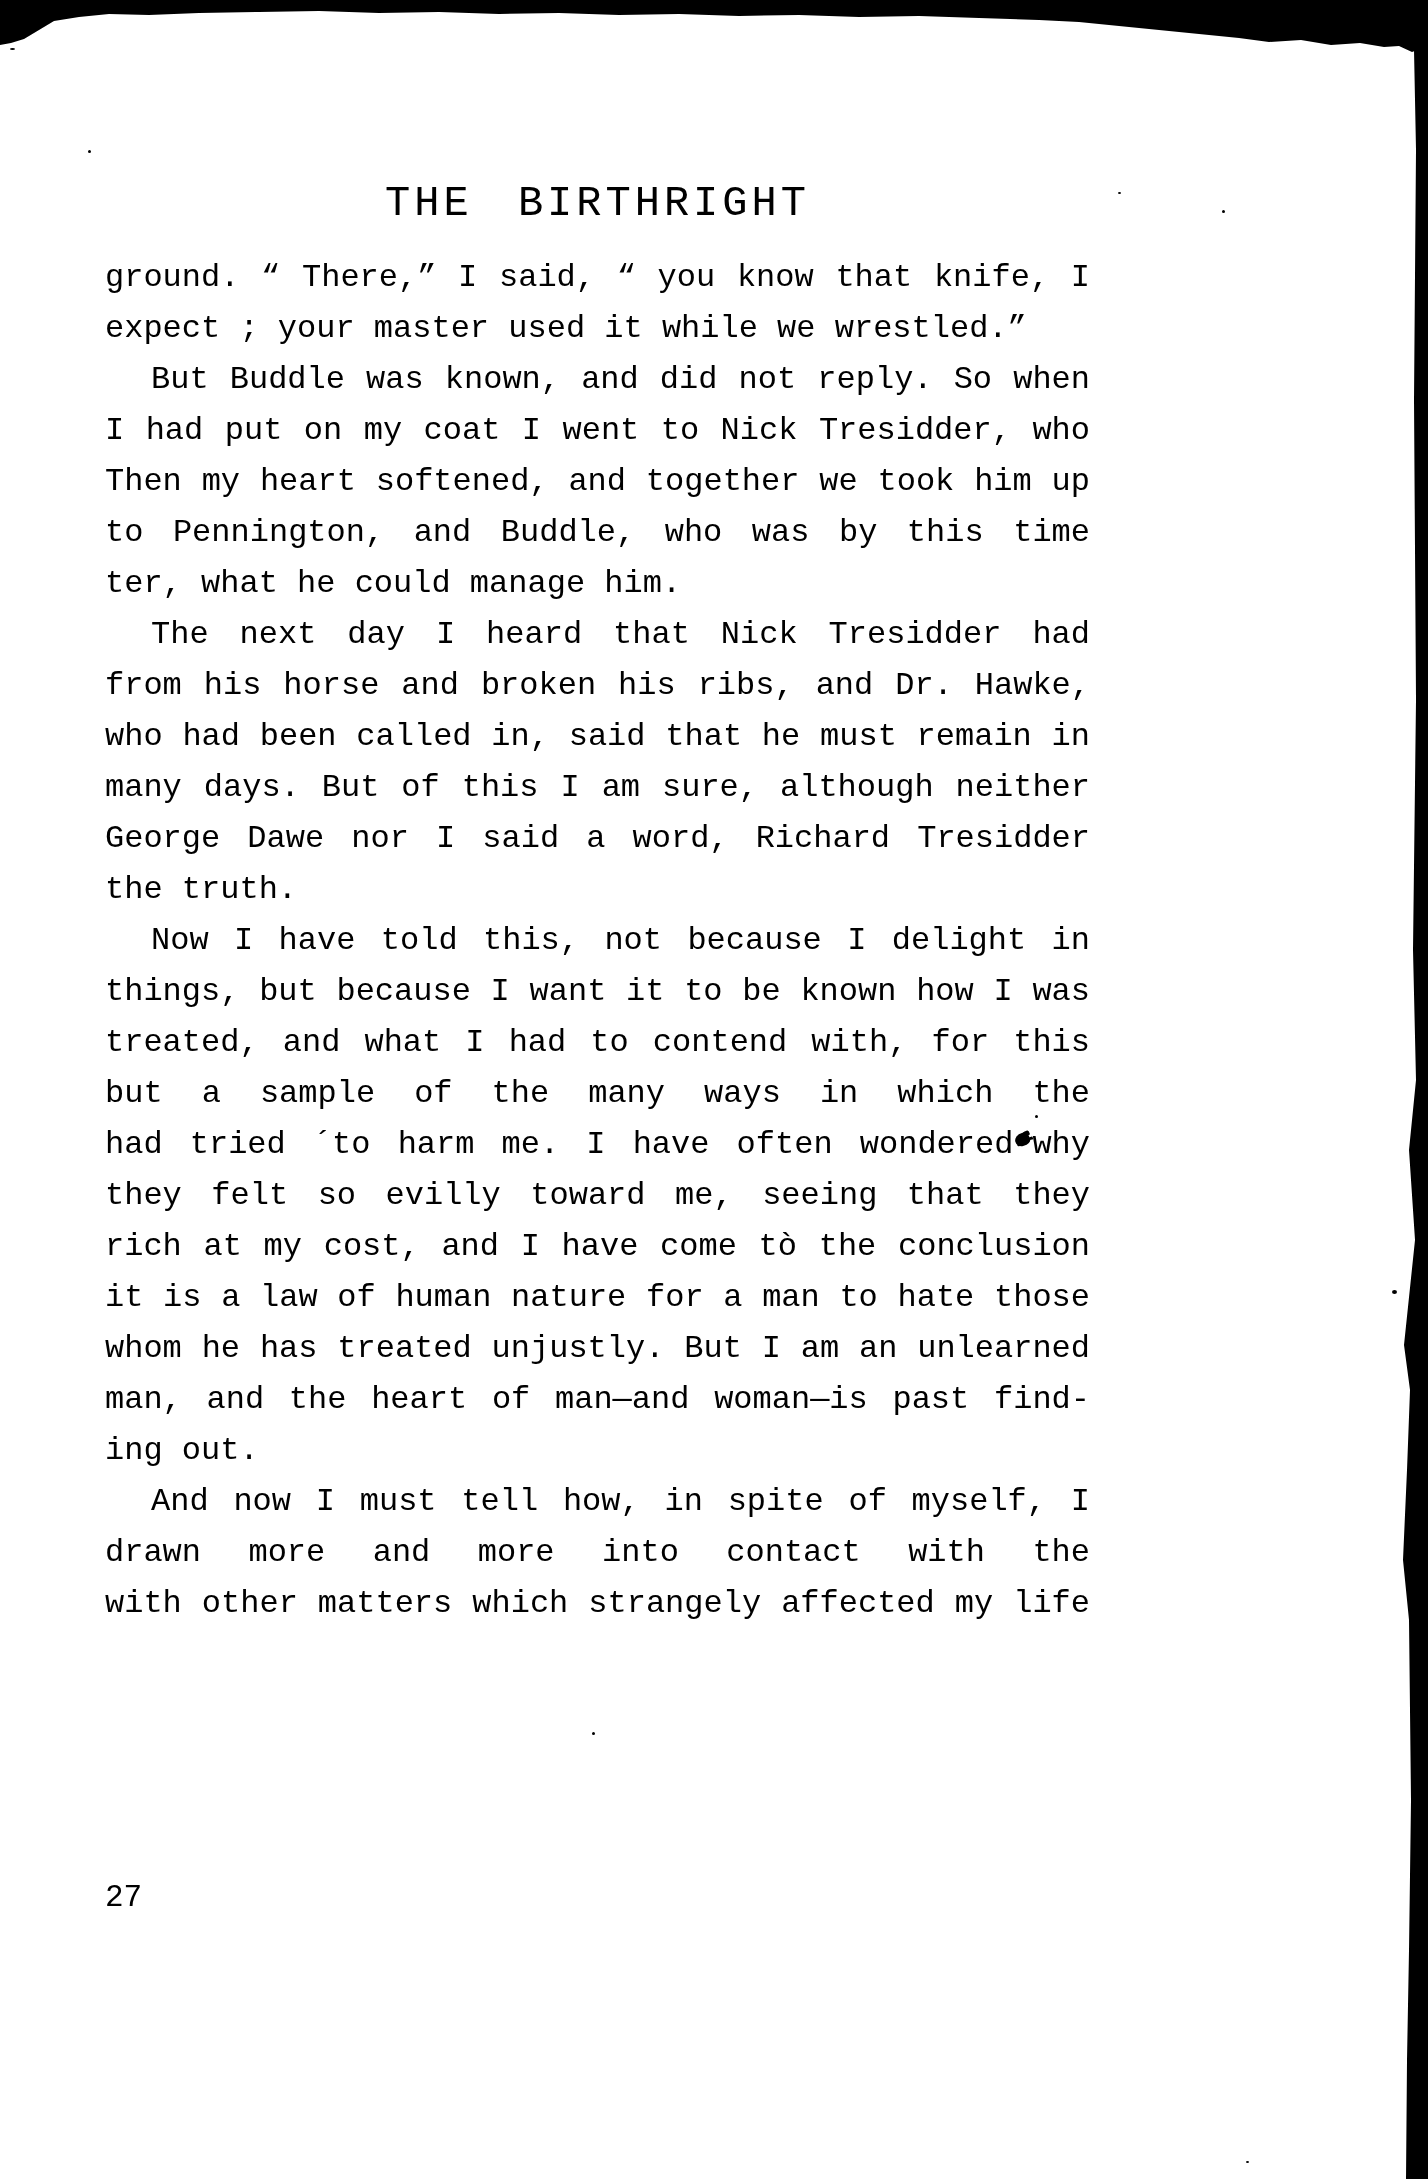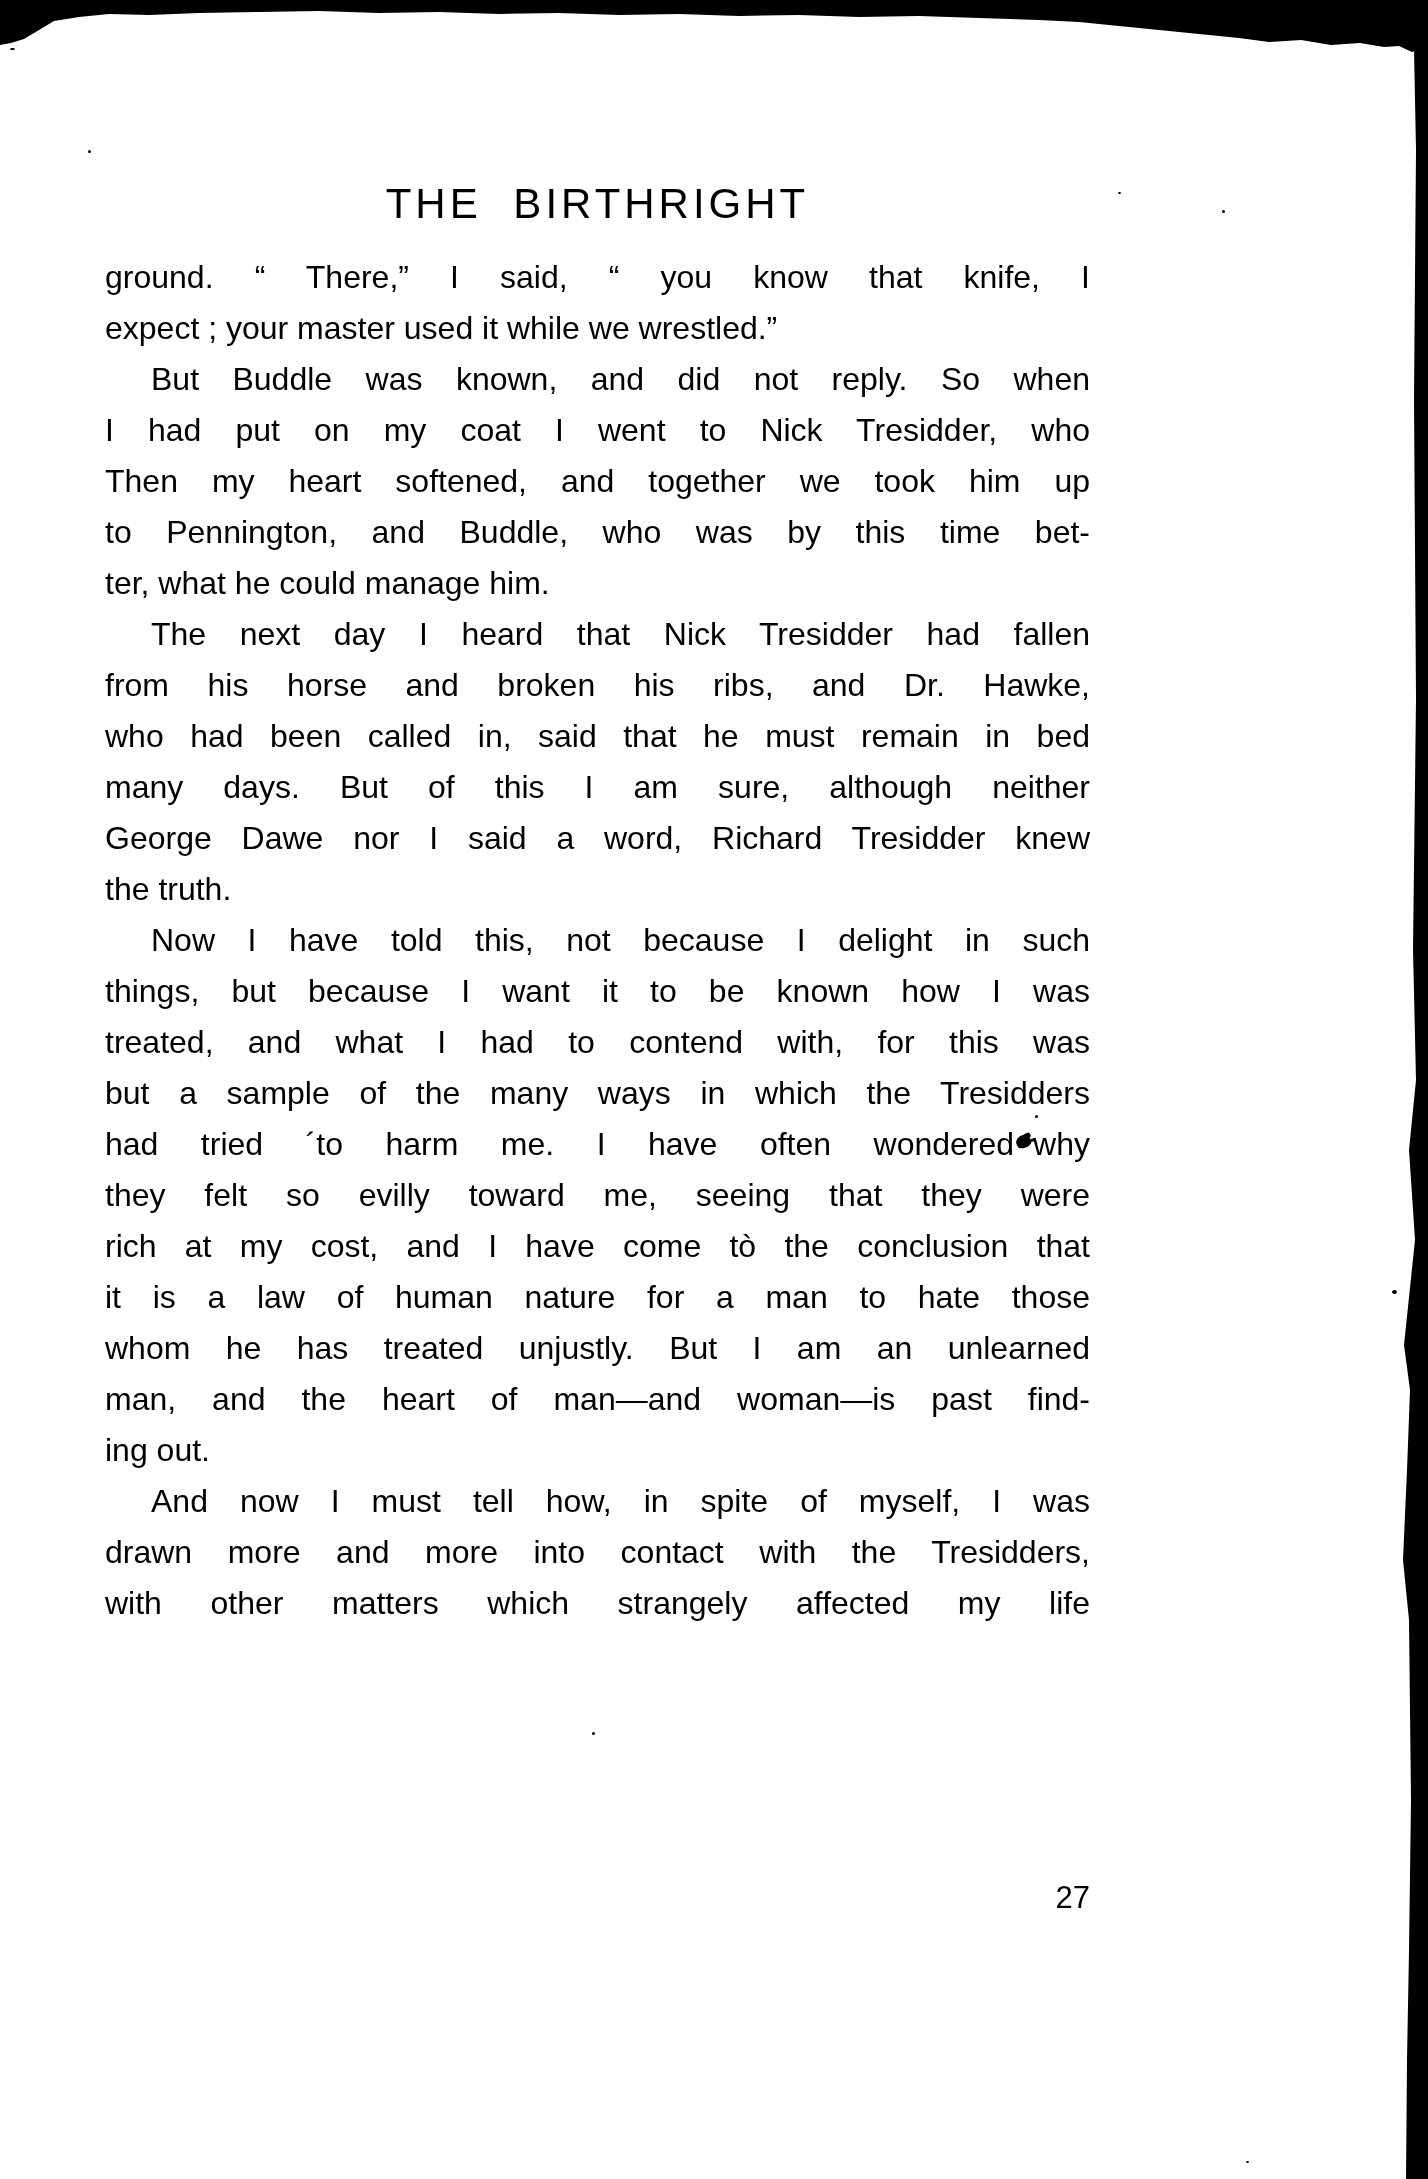"THE BIRTHRIGHT" .page { font-family: Liberation Sans, sans-serif -> Liberation Mono, monospace }
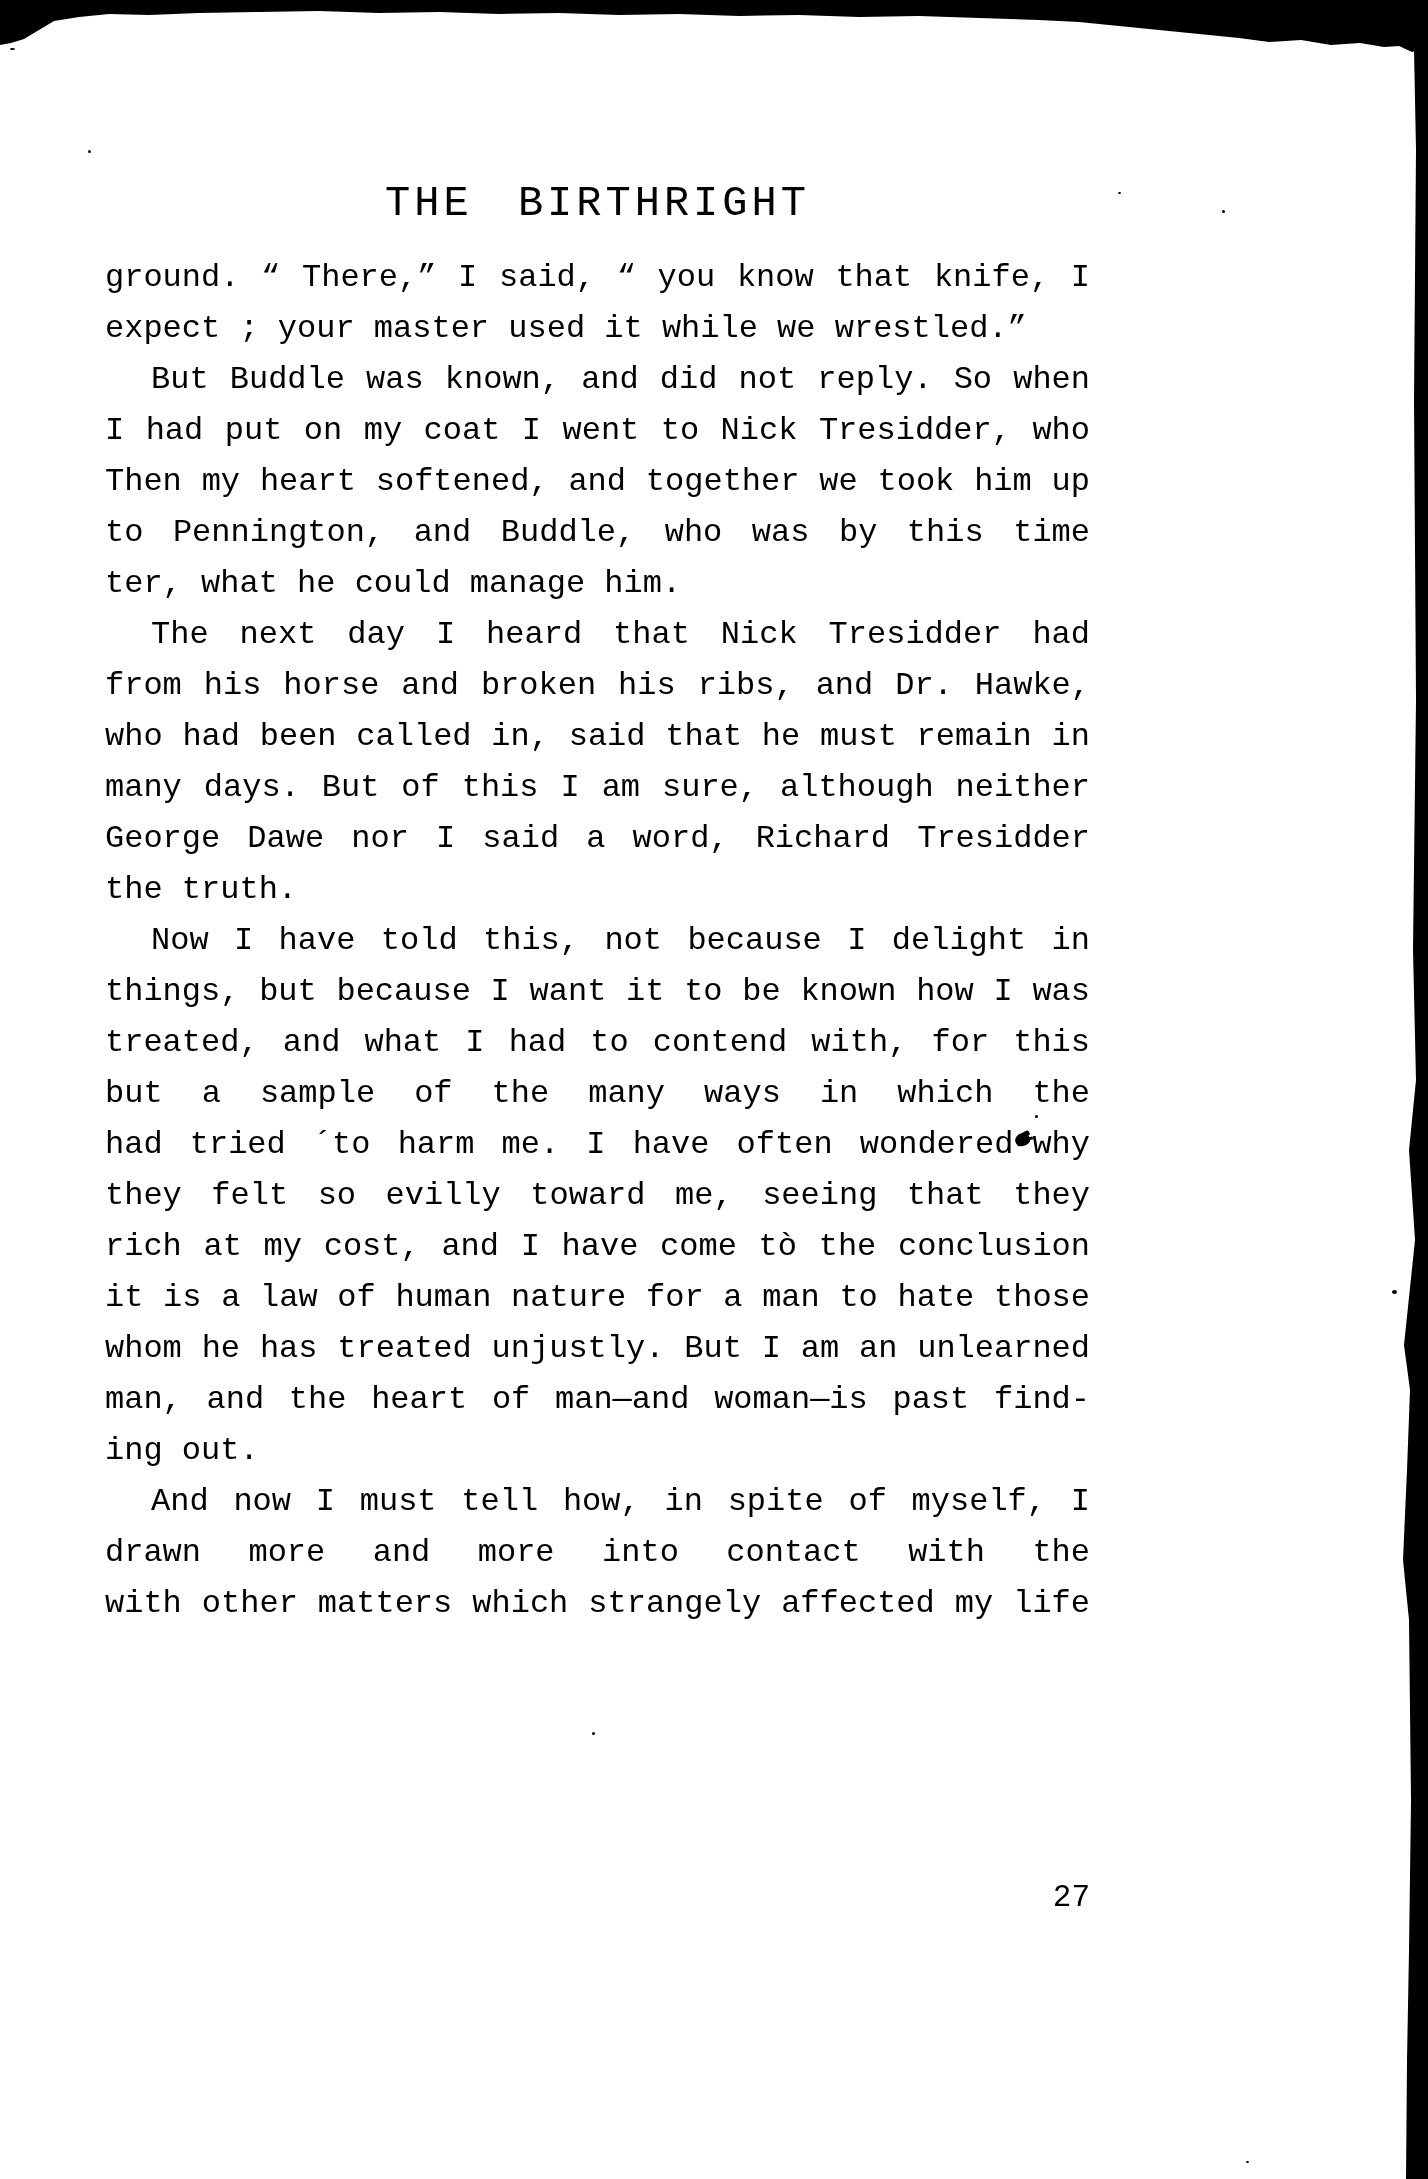"27" .pagenum { text-align: right -> left }
